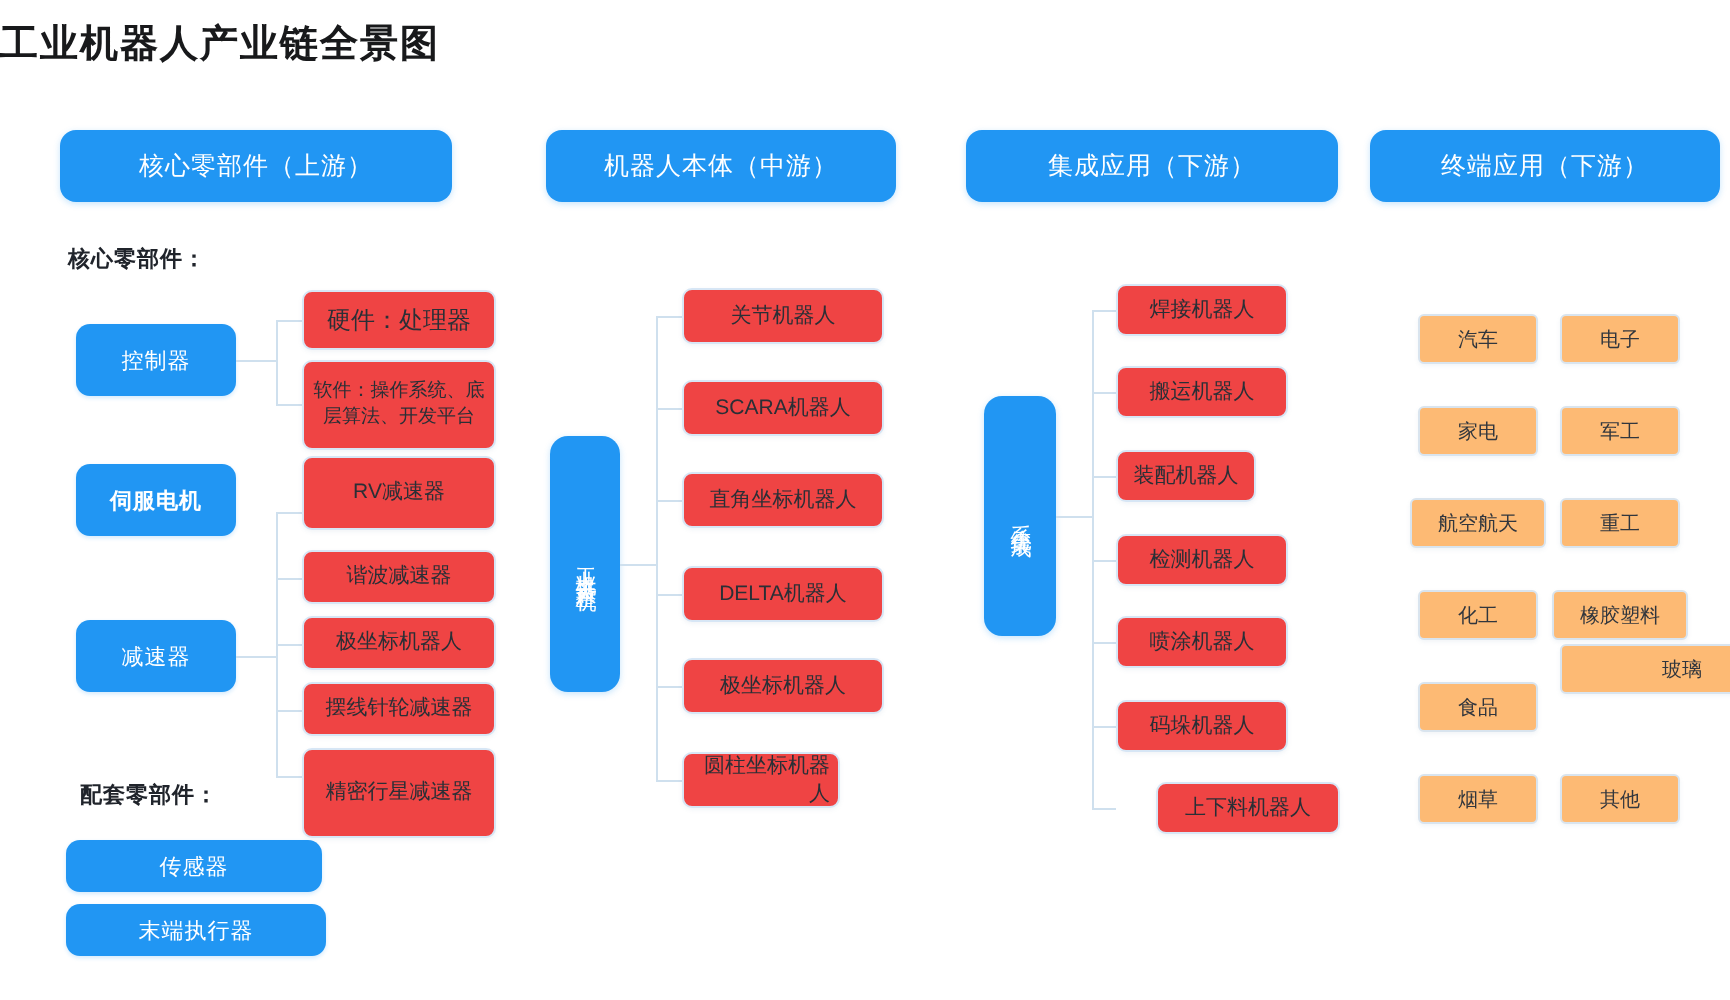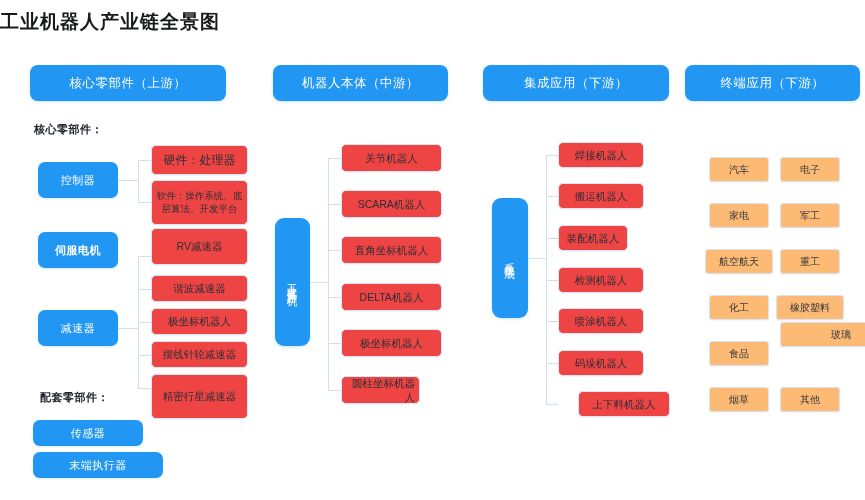"传感器" div.bluebox { width: 110px -> 128px }
